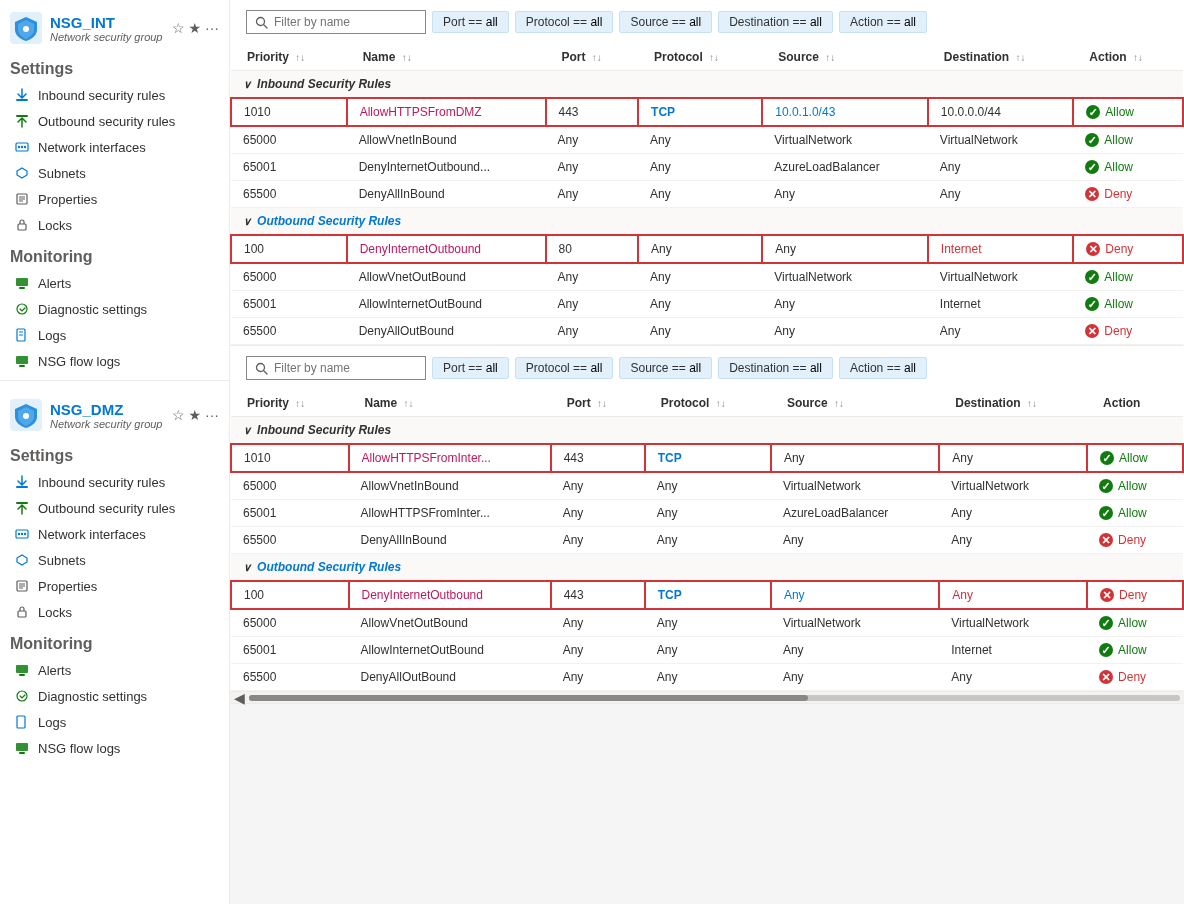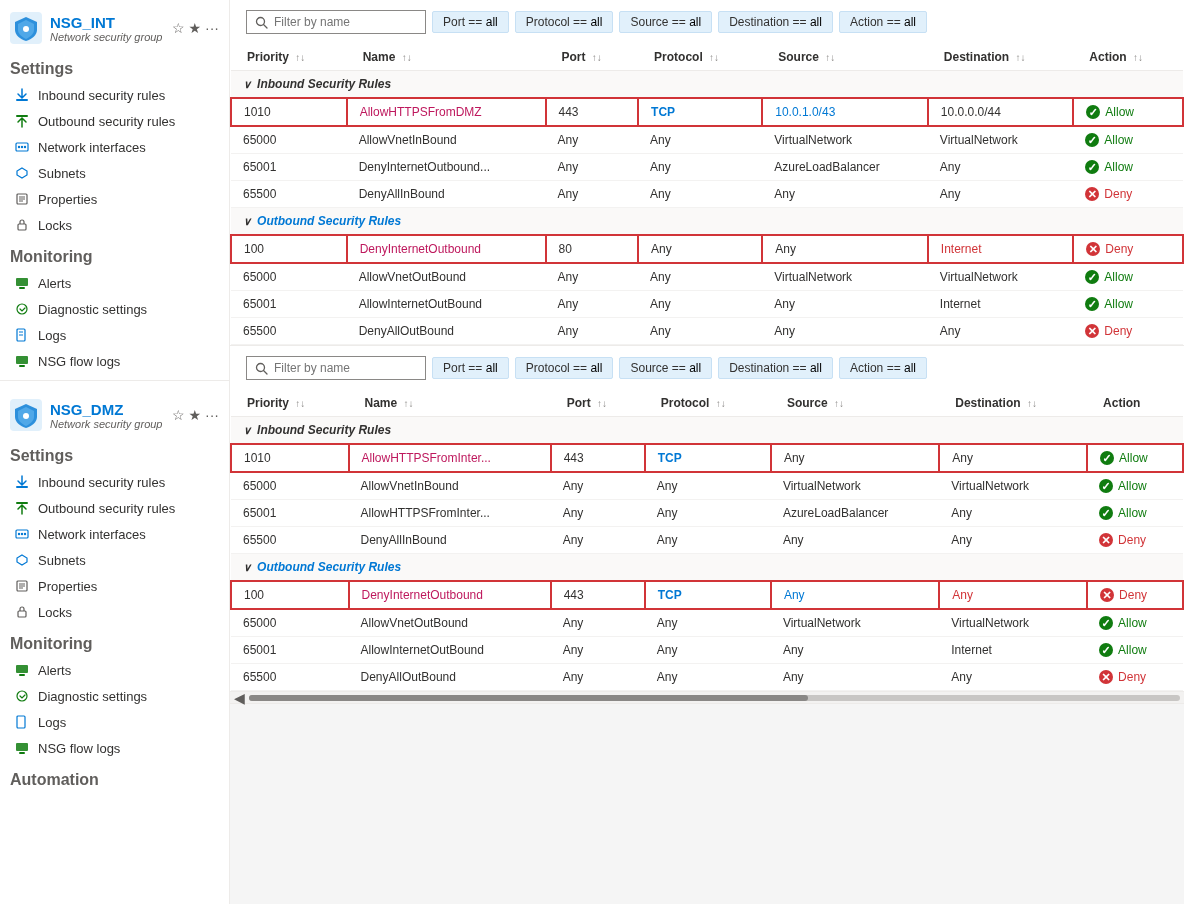"Automation" div.section-label { html: <div>Automation</div> -> none }
